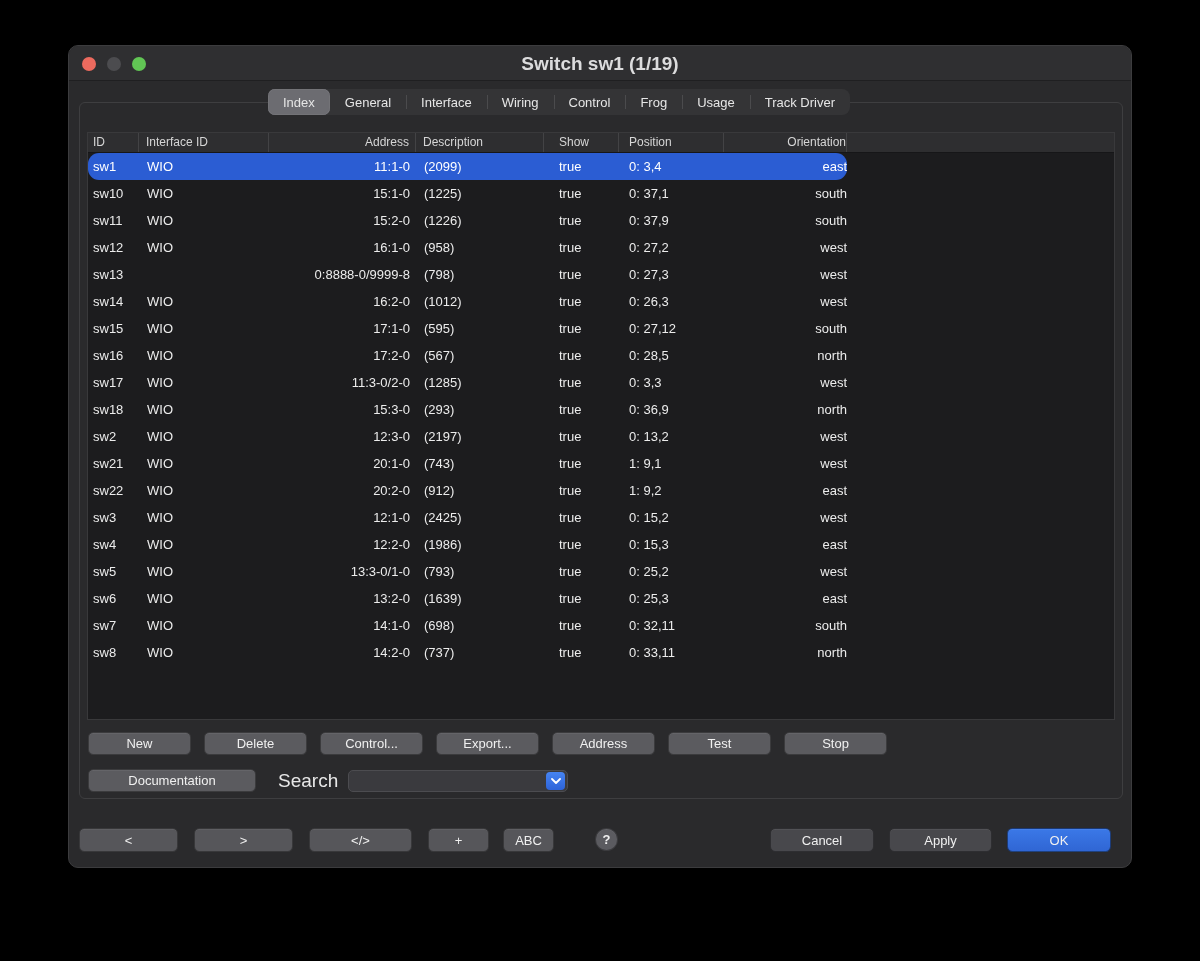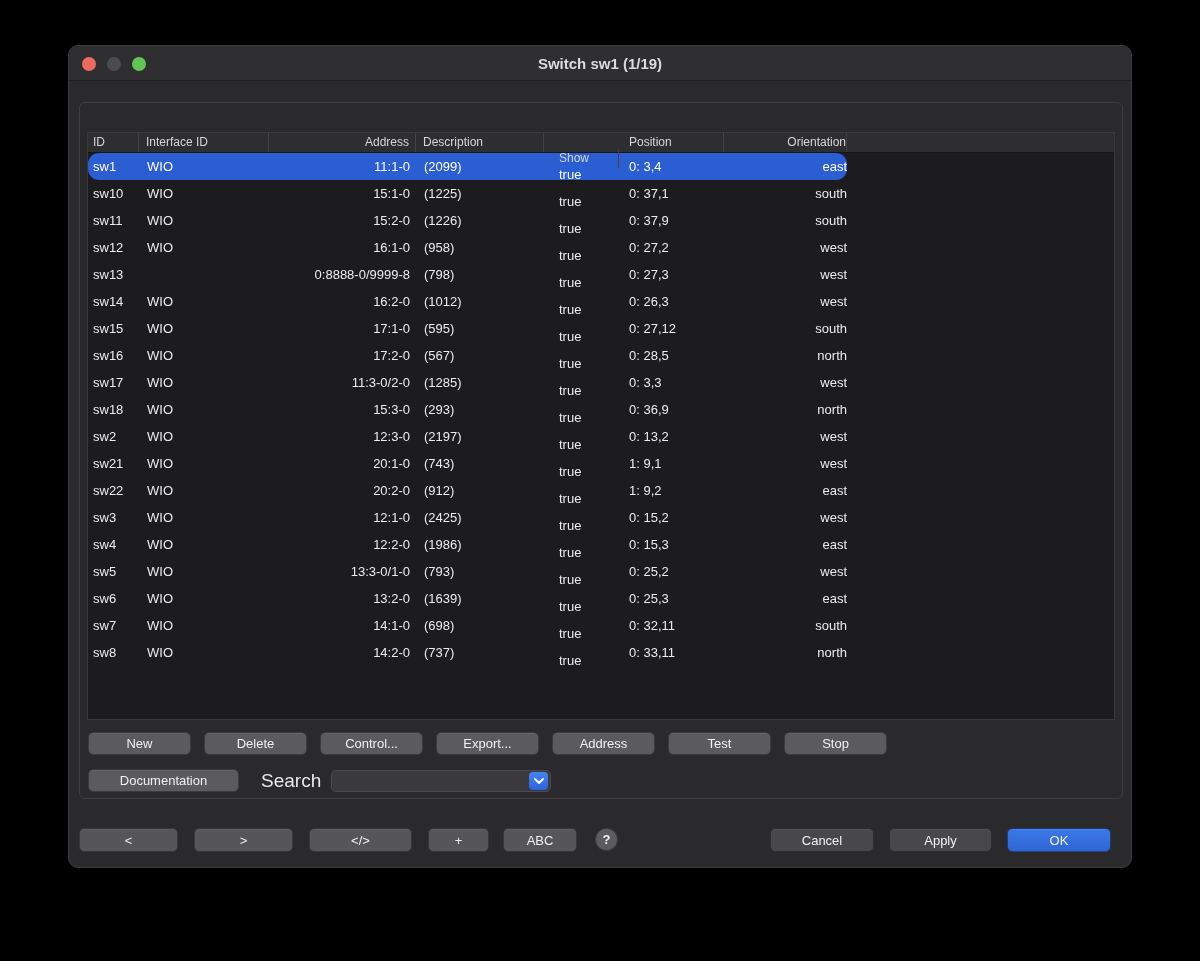"Switch sw1 (1/19)" .title { font-size: 15px -> 19px }
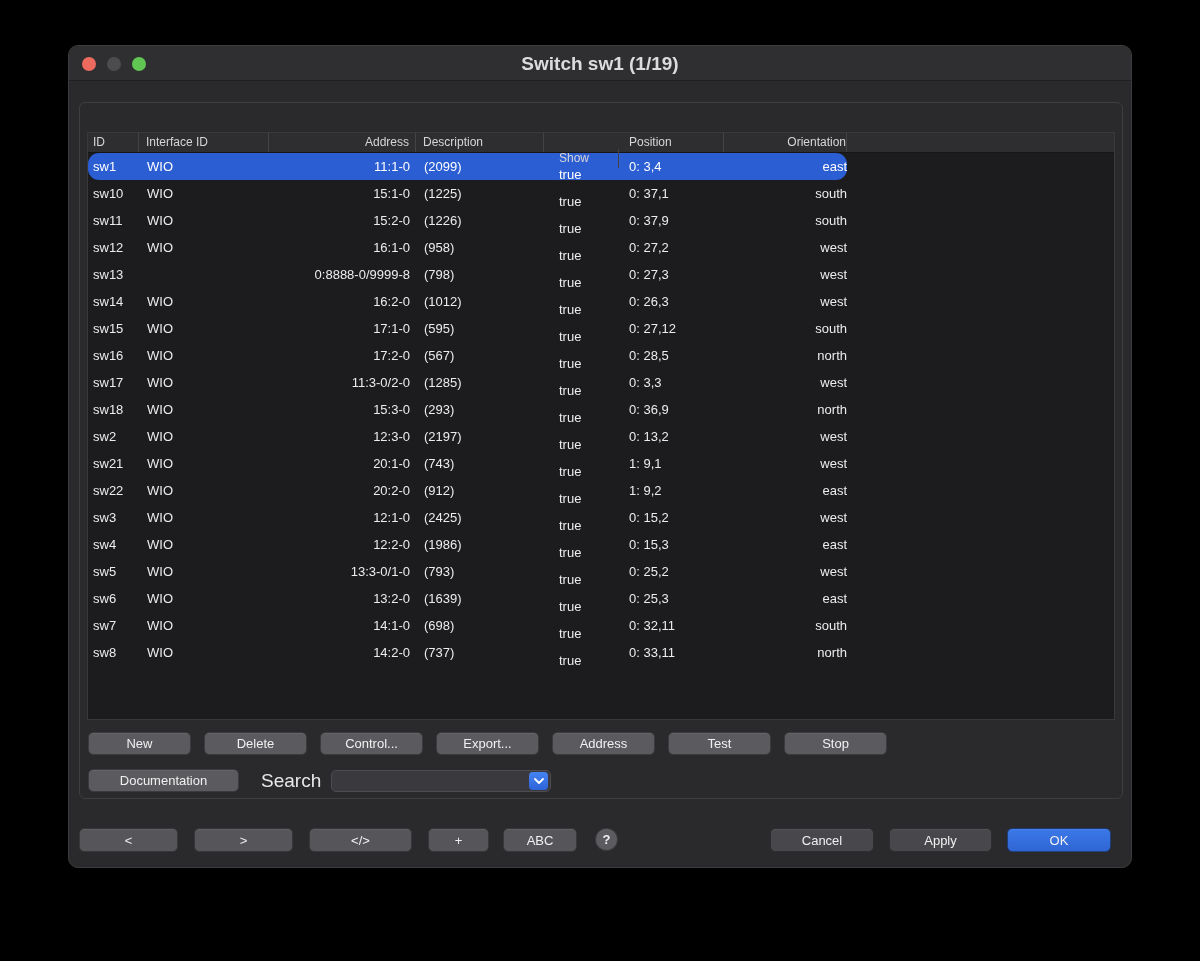"Index" div.tabbar { html: none -> <div> <div>Index</div> <div>General</div> <div>Interface</div> <div>Wiring</div> <div>Control</div> <div>Frog</div> <div>Usage</div> <div>Track Driver</div> </div> }
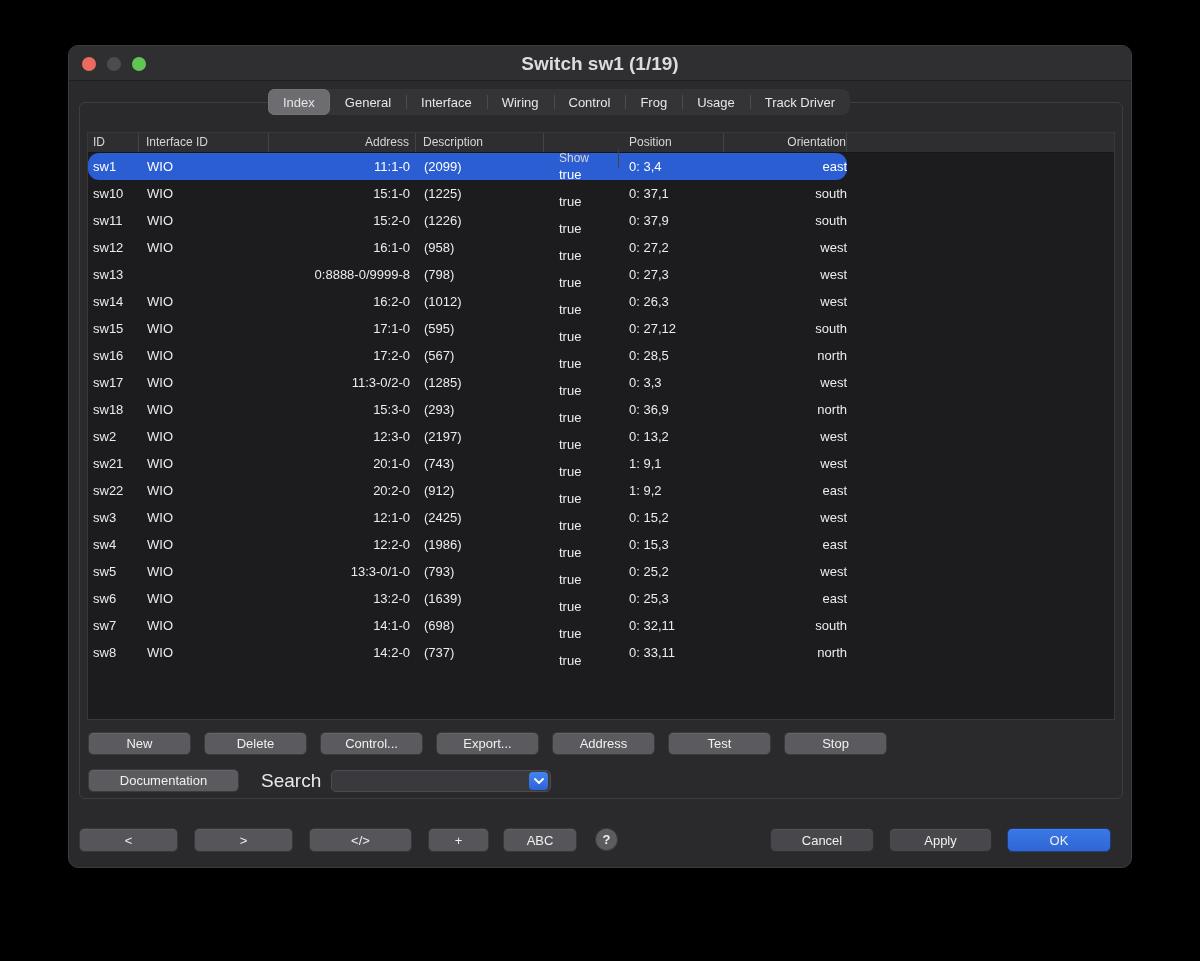"Show" .th:nth-child(5), .td:nth-child(5) { margin-top: 16px -> none }
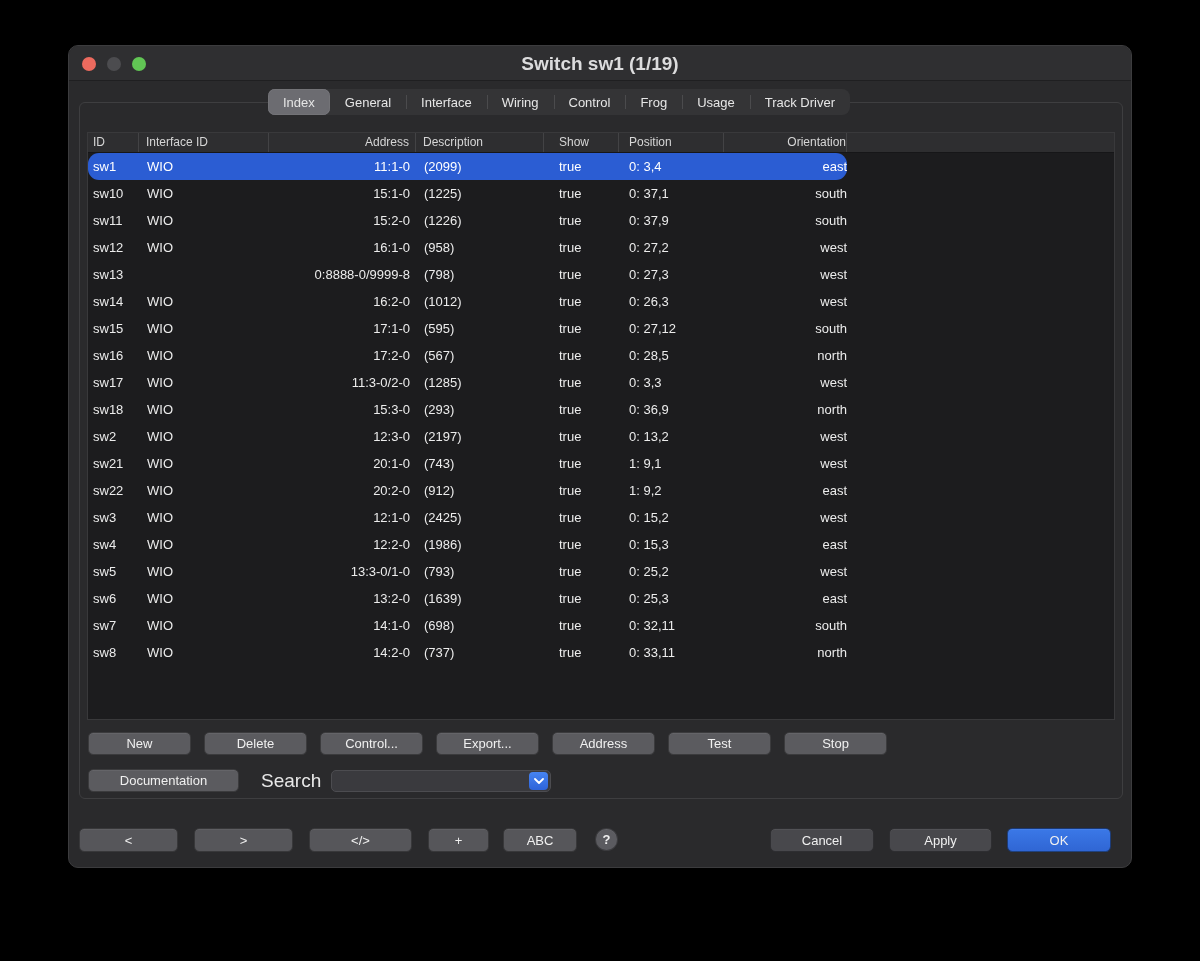"Documentation" .doc-btn { width: 151px -> 168px }
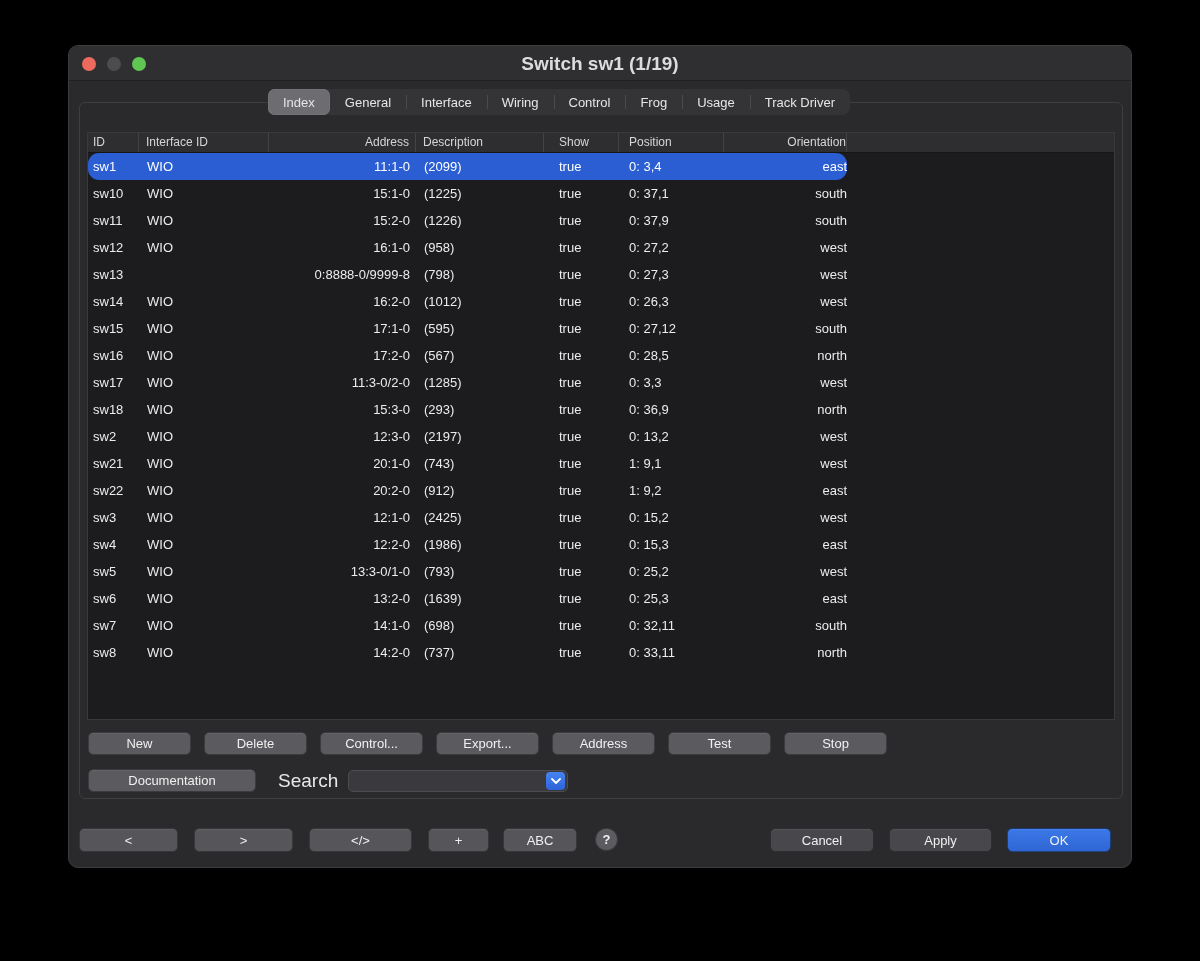"ABC" div.btn { width: 74px -> 51px }
